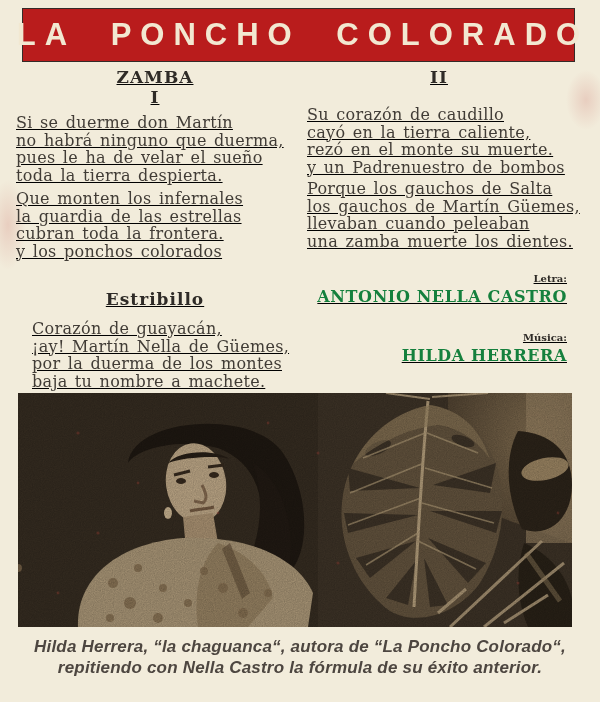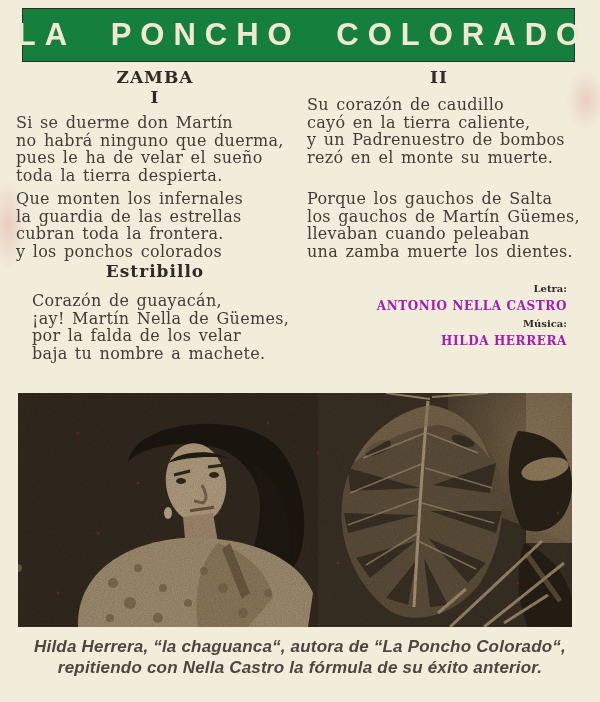"LA PONCHO COLORADO" .banner { background: #15803d -> #b91c1c }
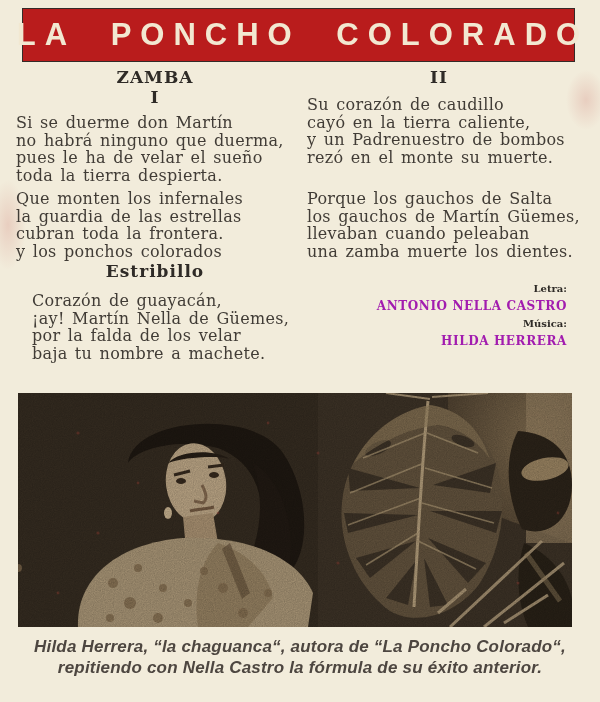"ZAMBA" .col { text-decoration: none -> underline }
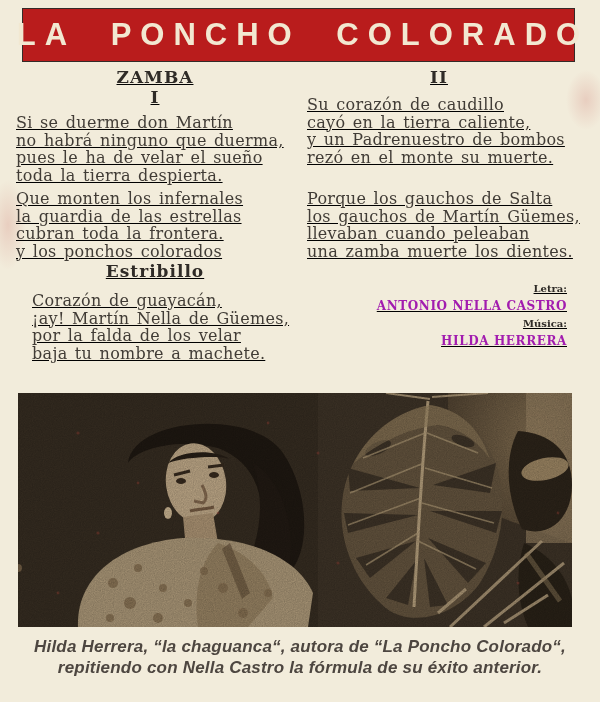"Su corazón de caudillo" .st-r1 { margin-top: 10px -> 20px }
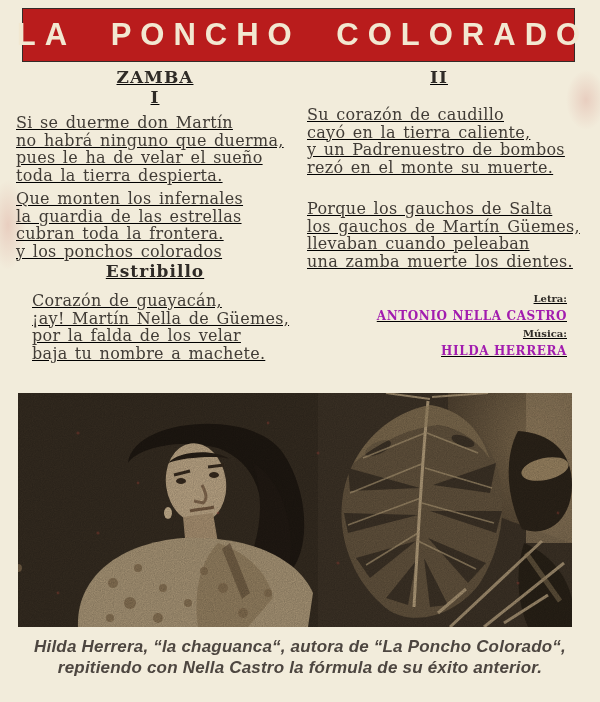"y un Padrenuestro de bombos" div.vline { order: before "rezó en el monte su" -> after "rezó en el monte su" }
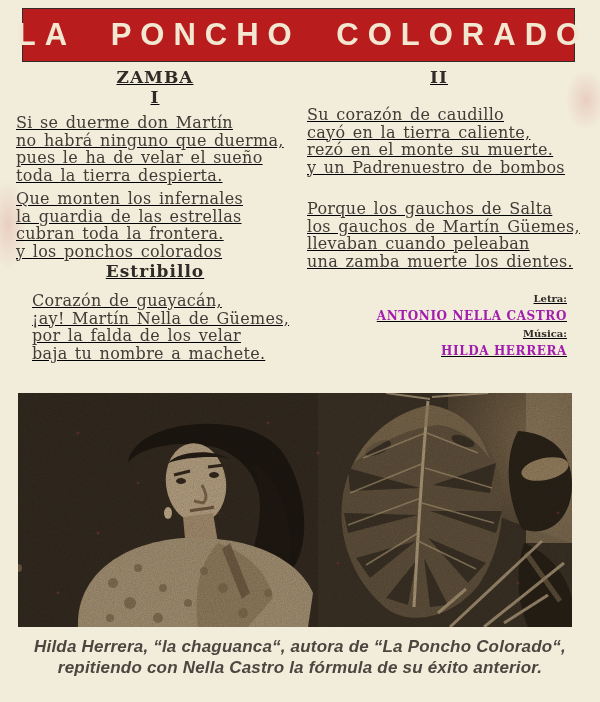"Porque los gauchos de Salta" .st-r2 { margin-top: 24px -> 4px }
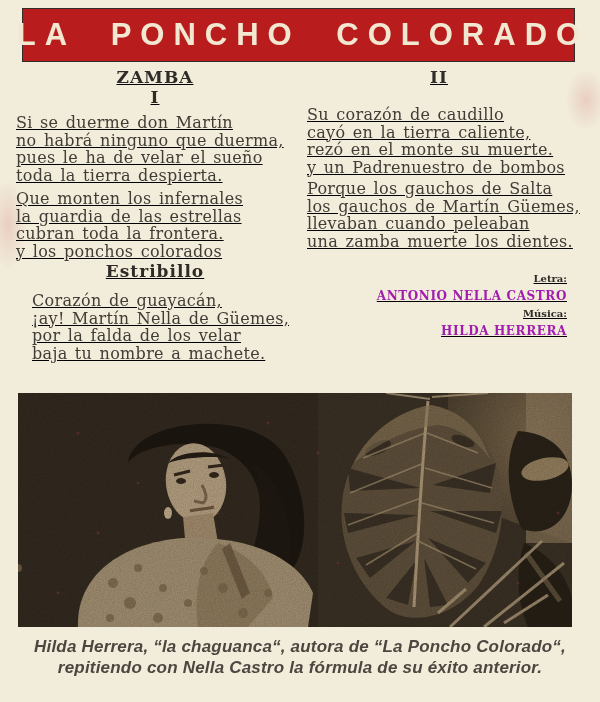"Estribillo" .h-est { margin-top: 2px -> 30px }
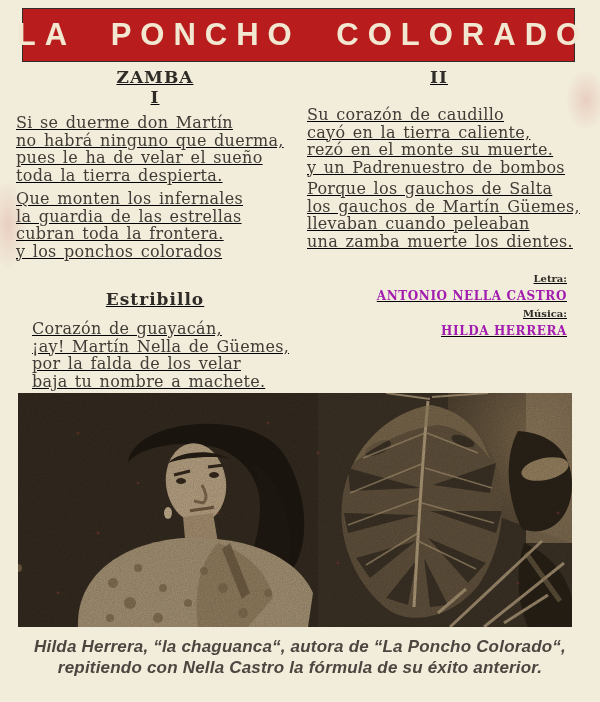"ANTONIO NELLA CASTRO" .credit-name { color: #a21caf -> #15803d; font-size: 12px -> 16px }
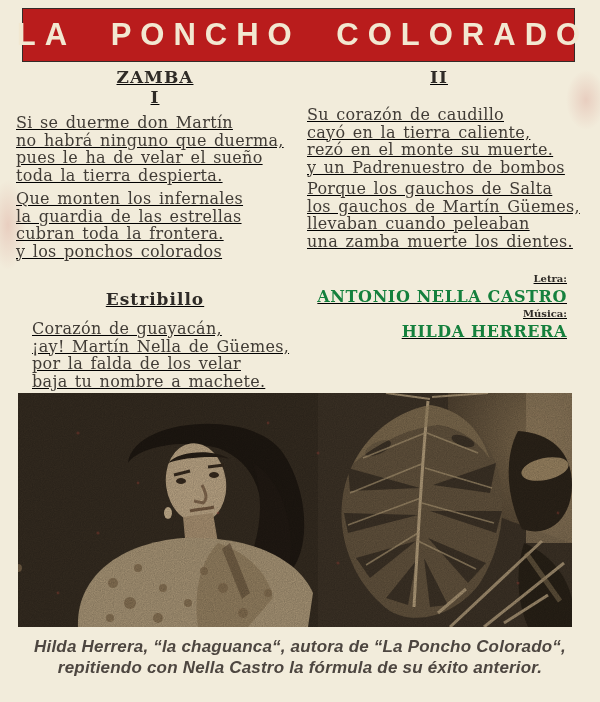"Música:" .cr-2 { margin-top: none -> 24px }
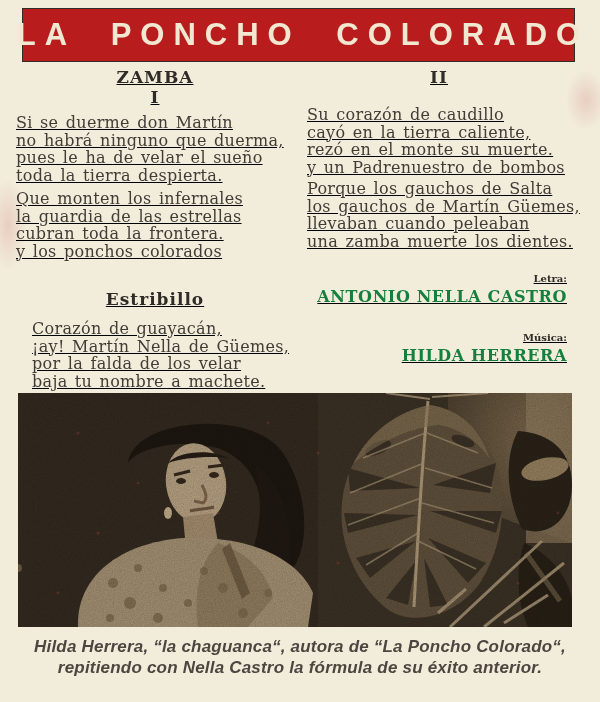"por la falda de los" div.vline { text: falda de los velar -> duerma de los montes }
